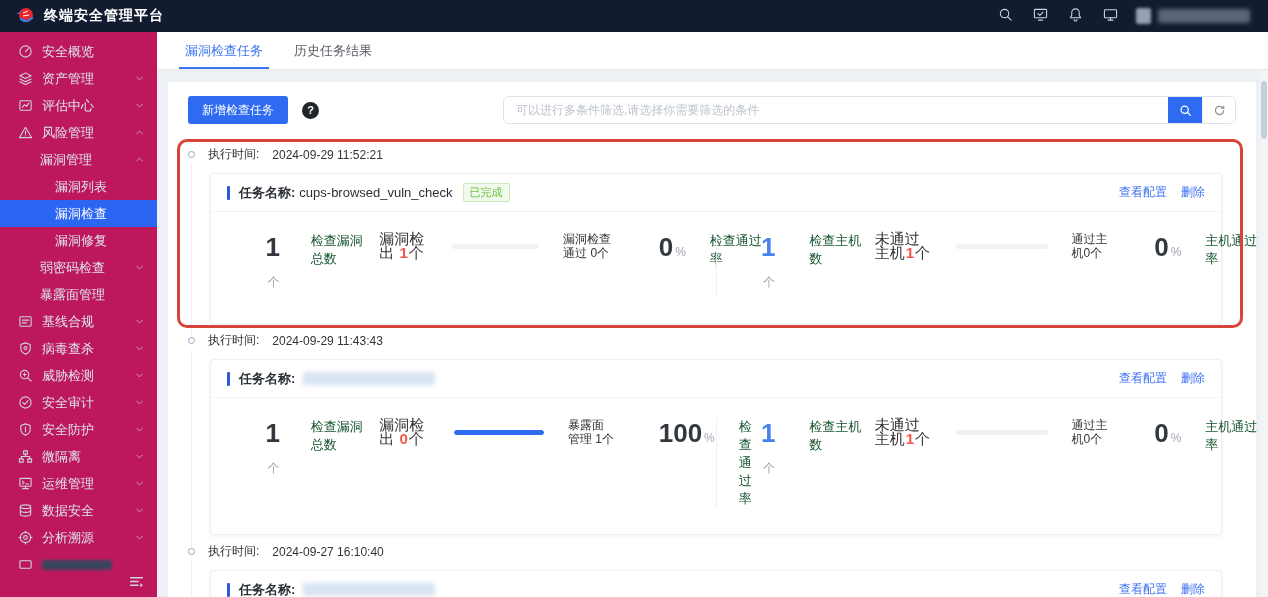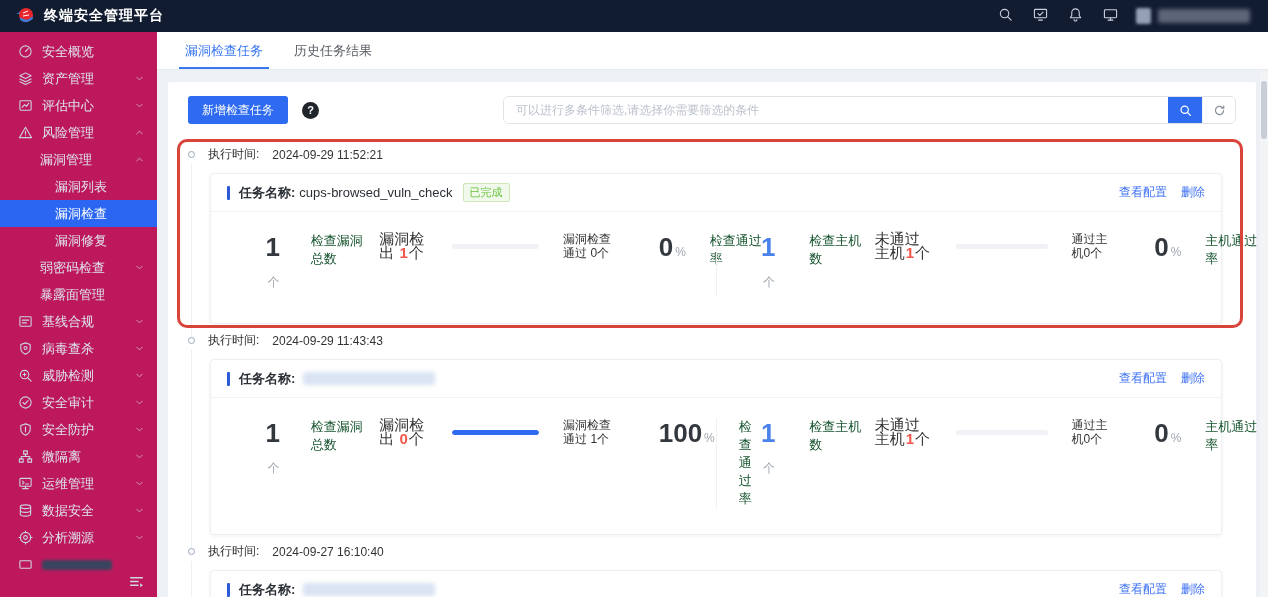"漏洞检查通过 1个" div.pbot { text: 漏洞检查通过 -> 暴露面管理 }
